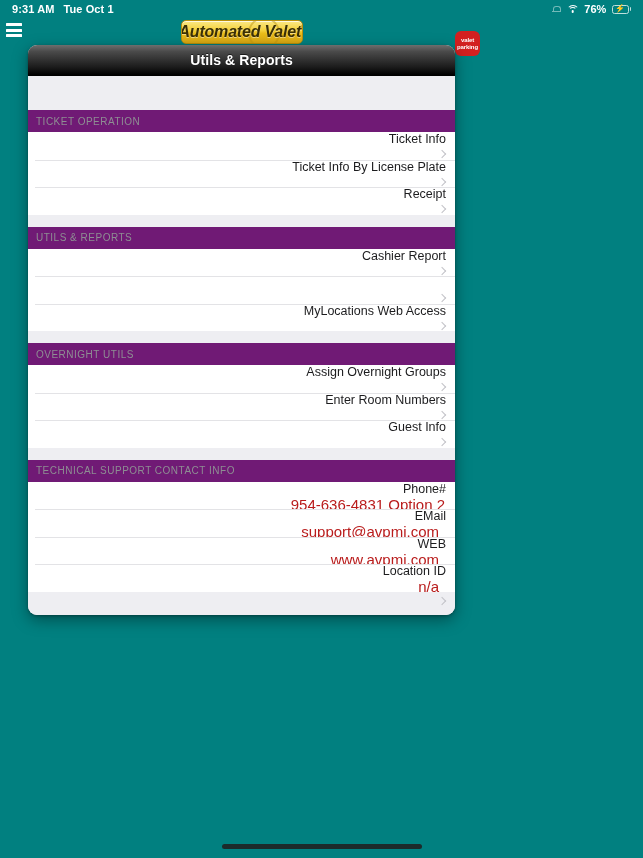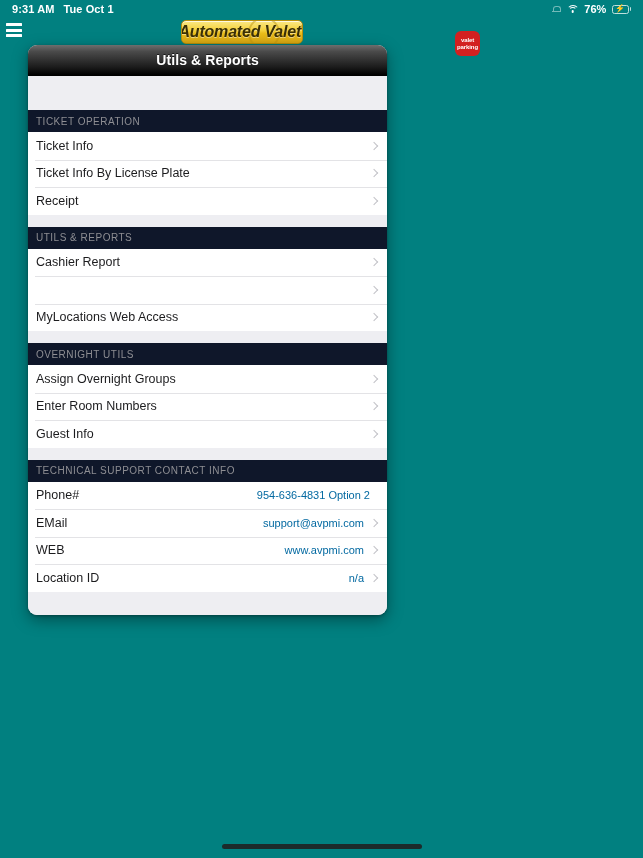"Utils & Reports" .card { width: 359px -> 427px }
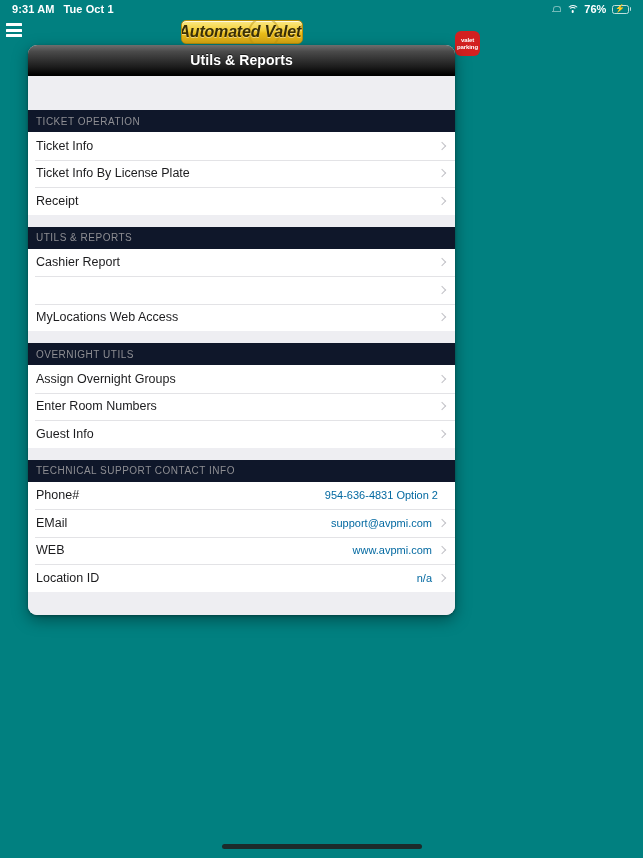"TICKET OPERATION" .section-title { background: #0f172a -> #701a75 }
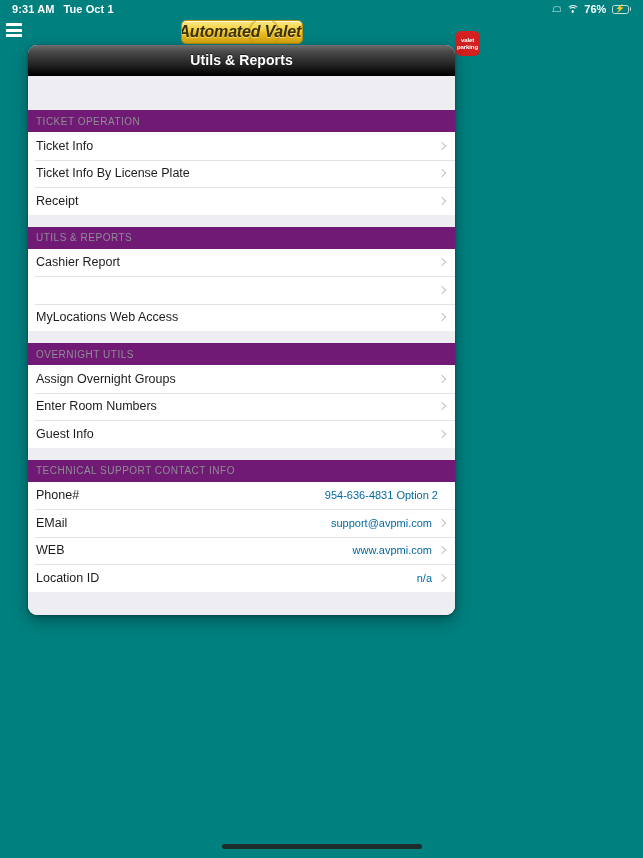"Ticket Info" .row { align-items: center -> flex-end; flex-direction: none -> column }
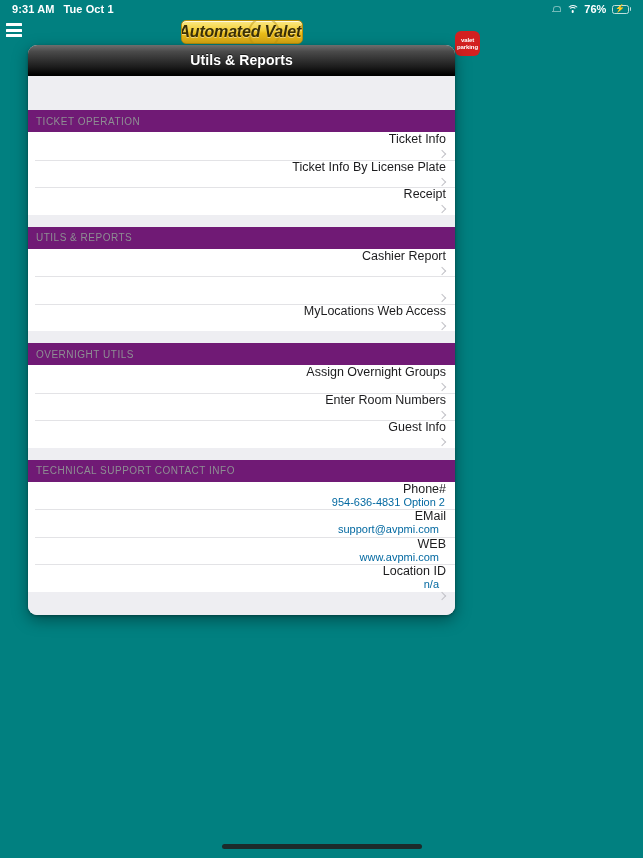"954-636-4831 Option 2" .row-value { color: #0369a1 -> #b91c1c; font-size: 11px -> 15px }
